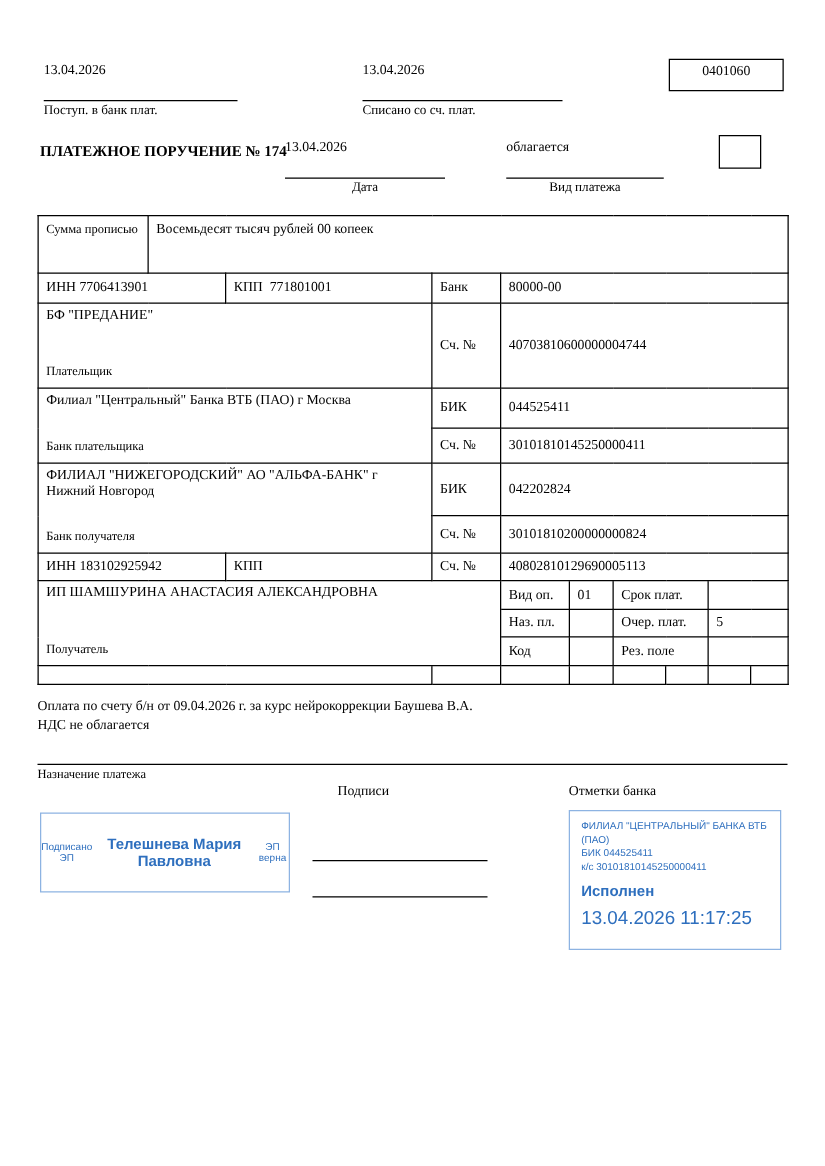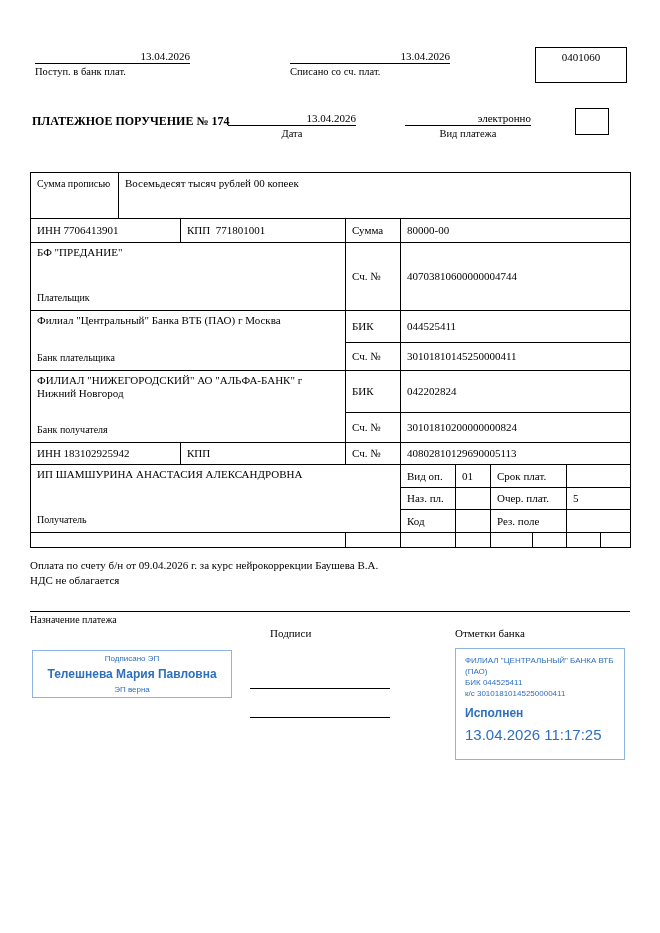"13.04.2026" .date-block .dv { padding-bottom: 1px -> 18px; text-align: right -> left }
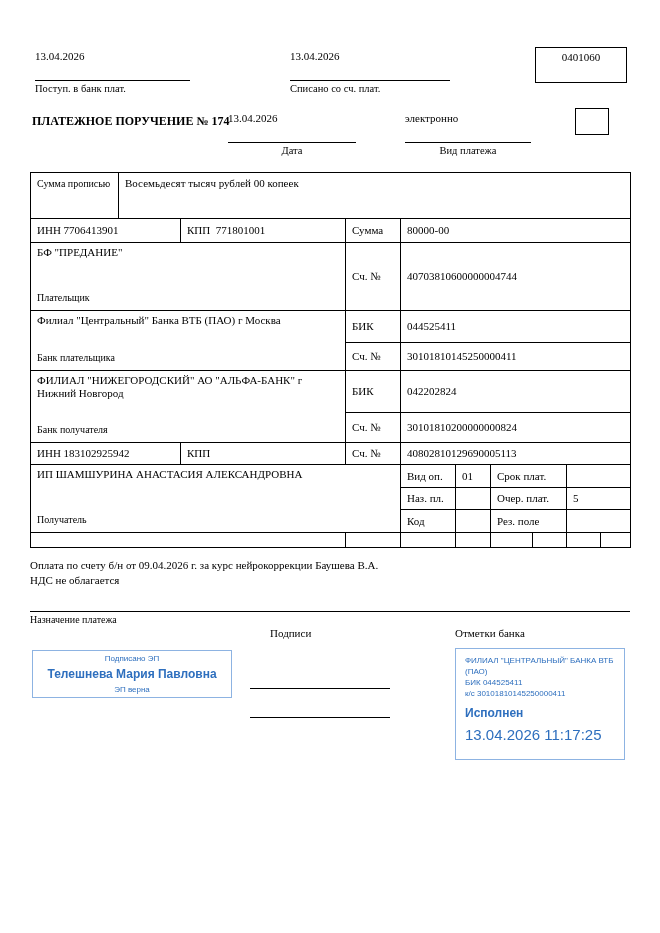"0401060" .form-code { height: 36px -> 26px }
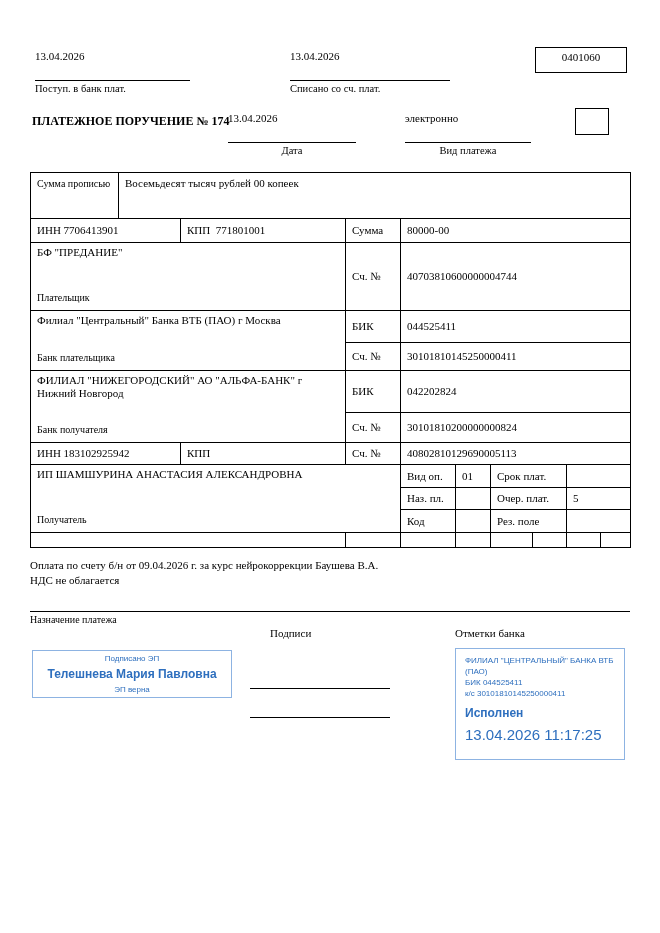"электронно" div.dv { text: электронно -> облагается }
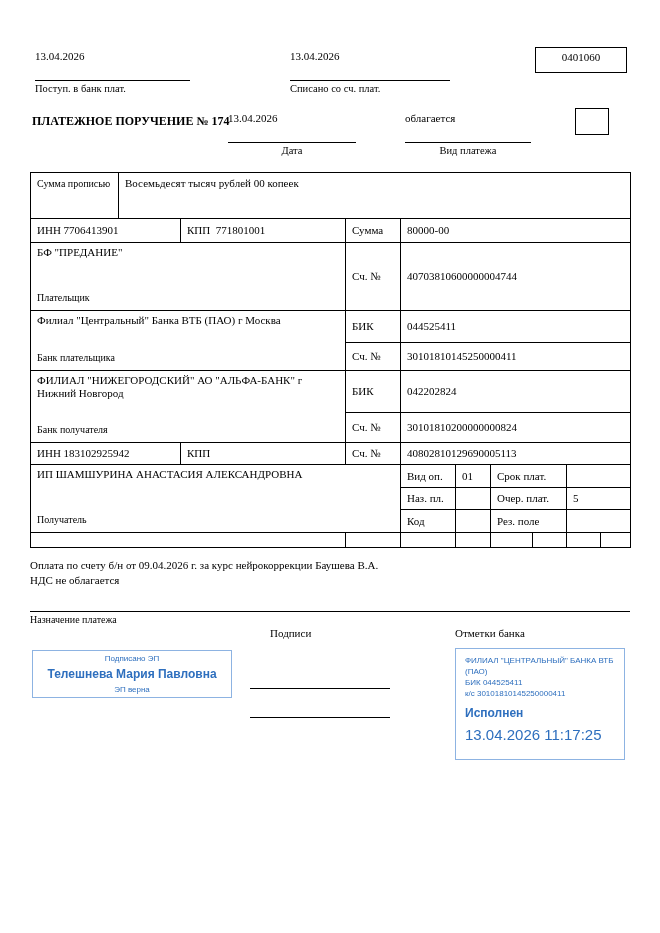"Сумма" td { text: Сумма -> Банк }
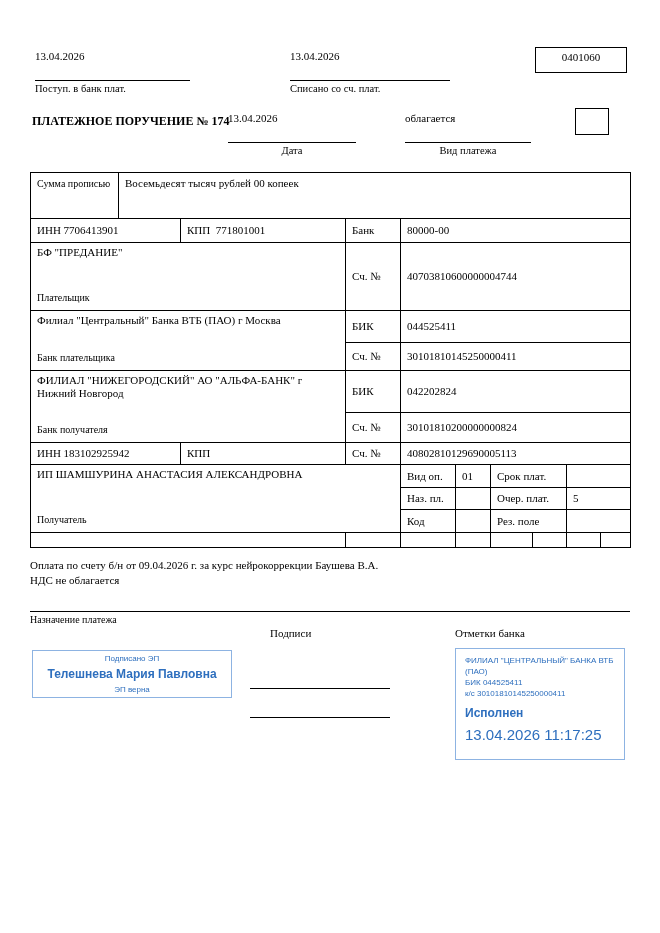"Подписано ЭП" .stamp-left { flex-direction: column -> row; height: 48px -> 64px }
